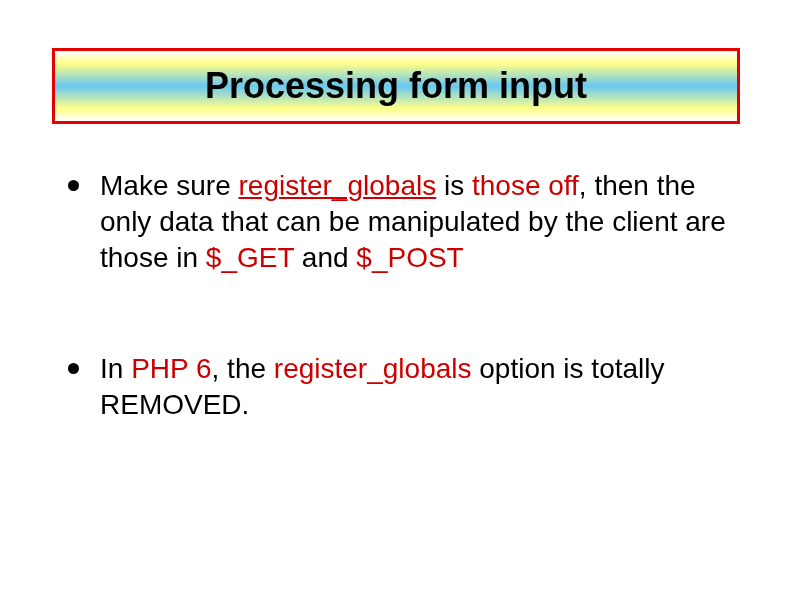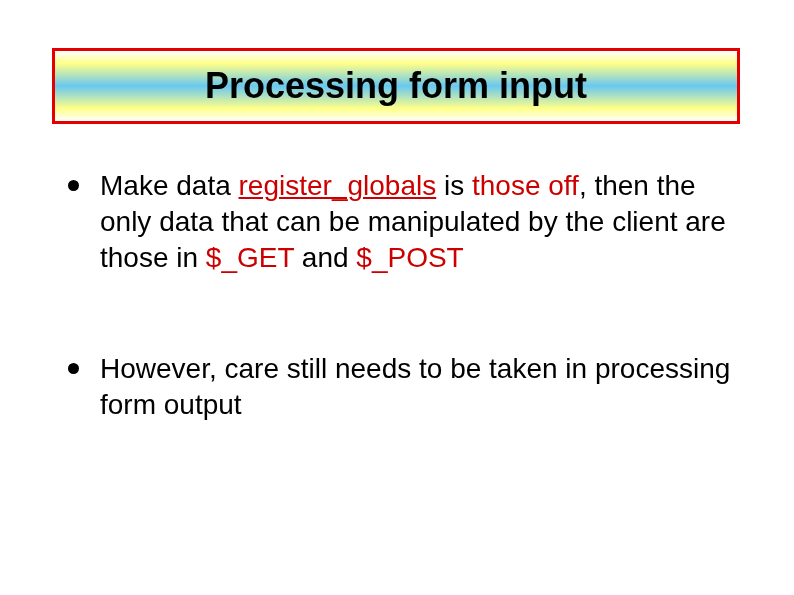"Make data" span { text: data -> sure }
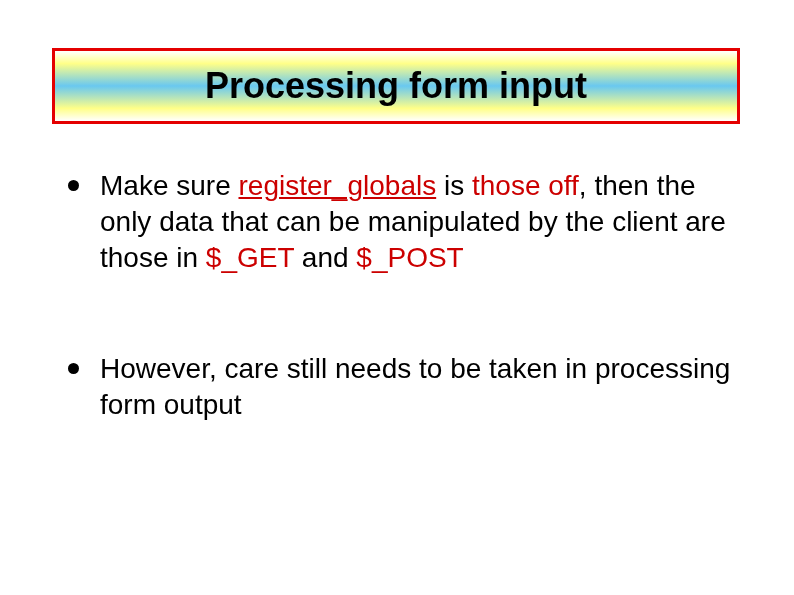"In PHP 6, the register_globals" li { html: none -> <li> <span>In </span><span>PHP 6</span><span>, the </span><span>register_globals</span><span> option is totally REMOVED.</span> </li> }
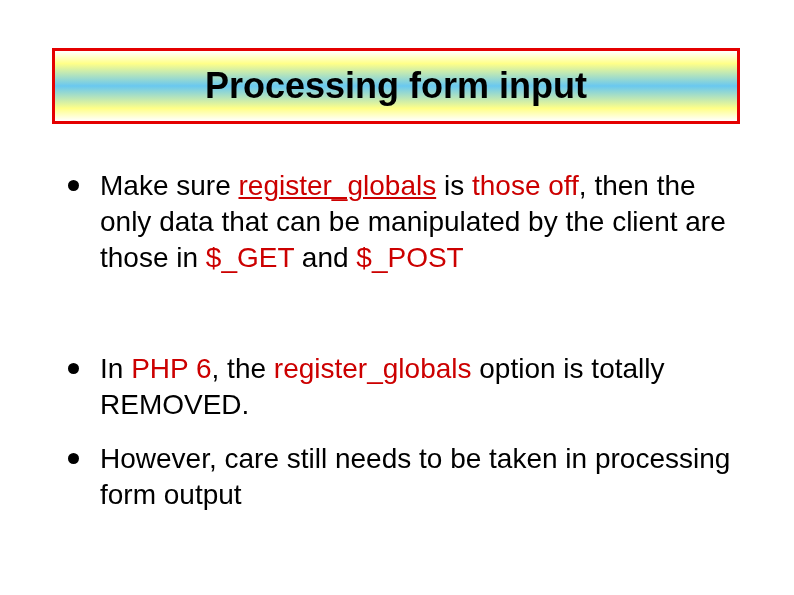"However, care still needs to" li { html: <li> <span>However, care still needs to be taken in processing form output</span> </li> -> none }
